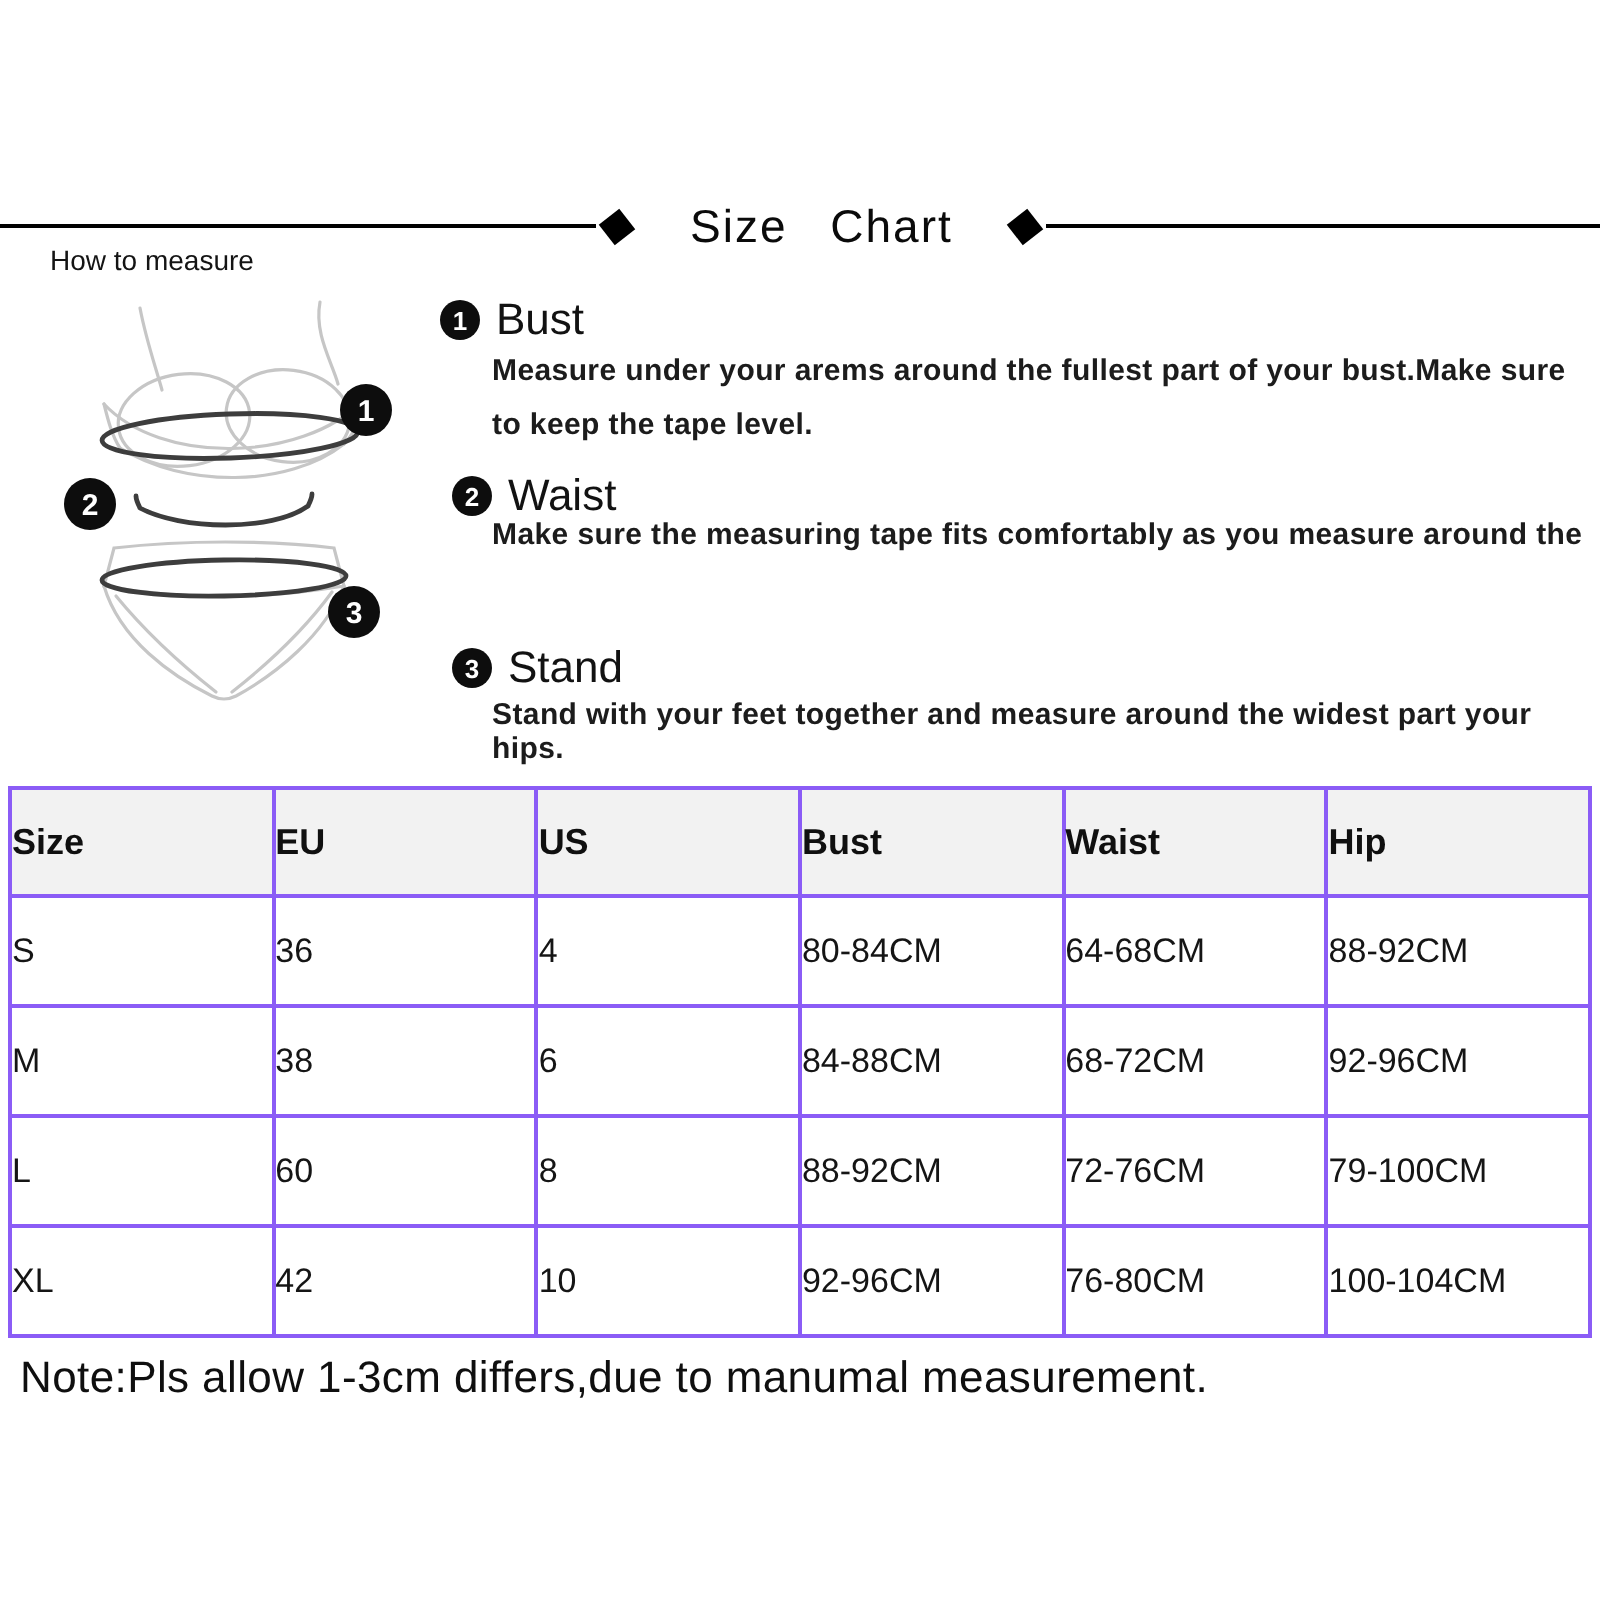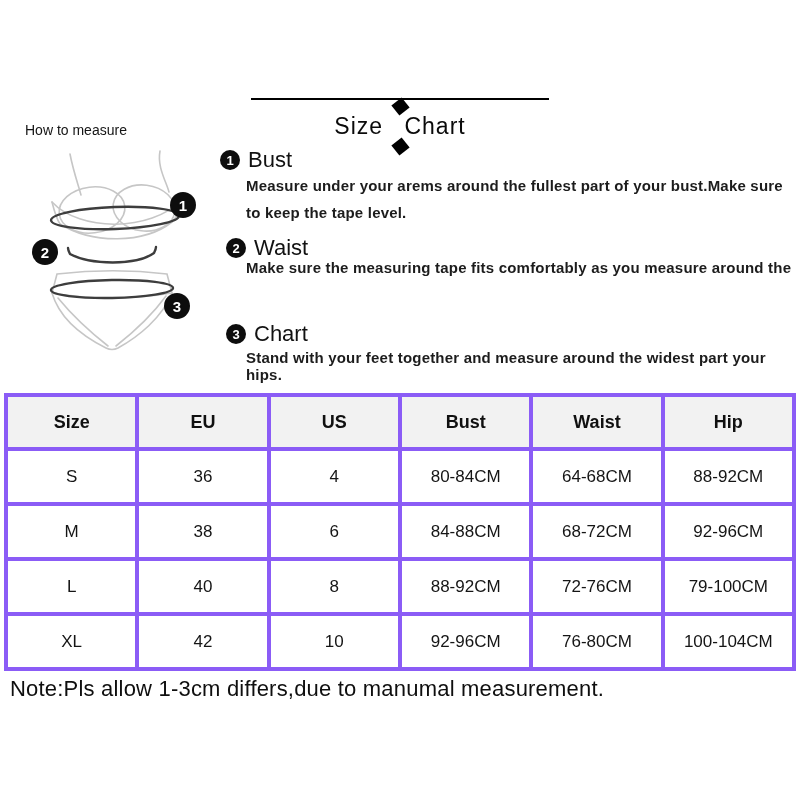"Size Chart" .title-band { flex-direction: column -> none }
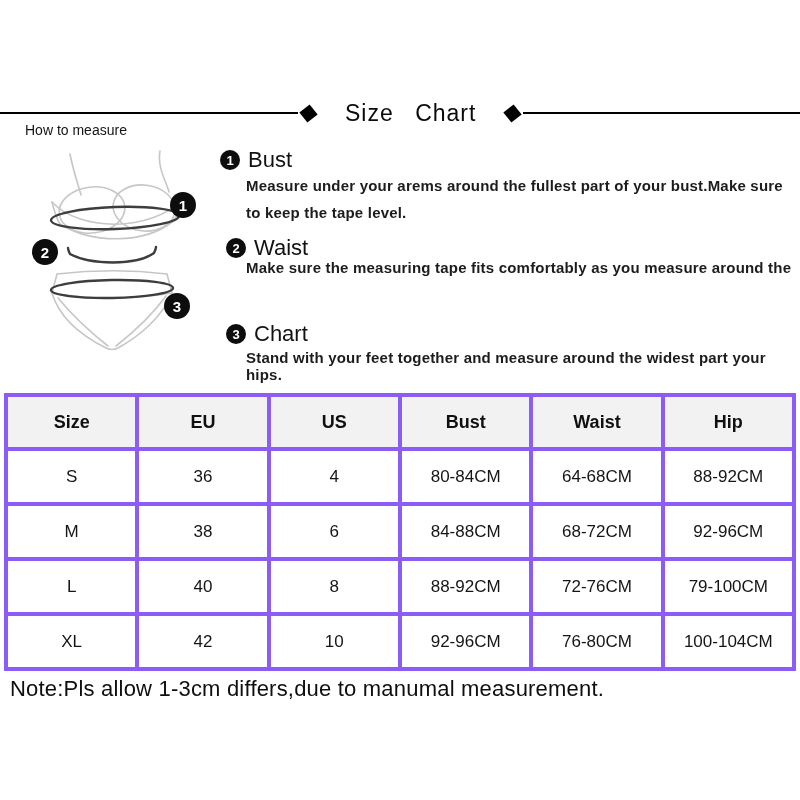"Chart" span.inst-label { text: Chart -> Stand }
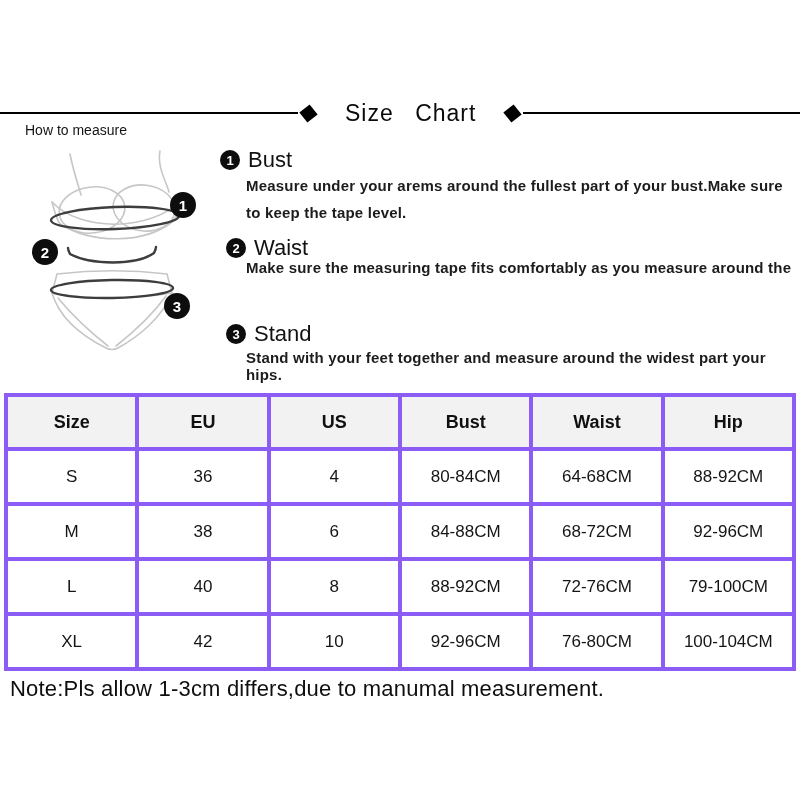"Size" .size-table th, .size-table td { border: 4px solid #8b5cf6 -> 2px solid #8b5cf6; text-align: center -> left }
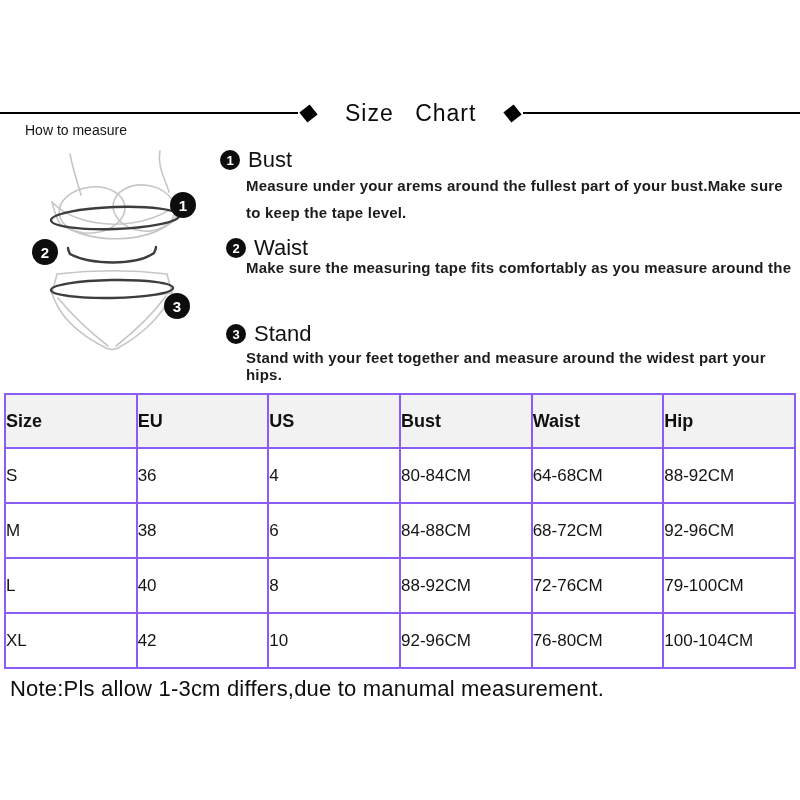"40" td { text: 40 -> 60 }
